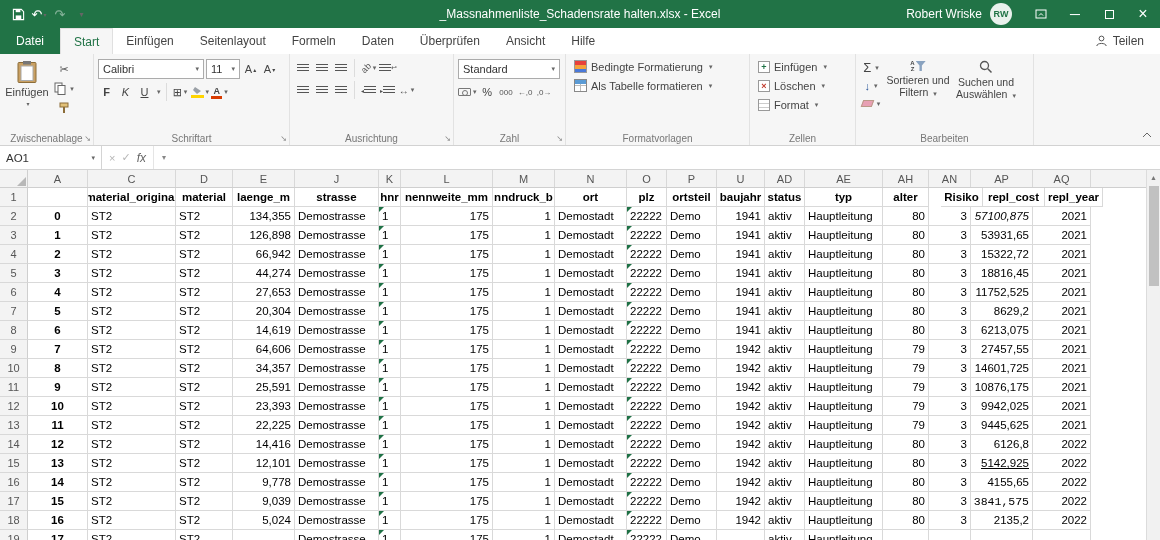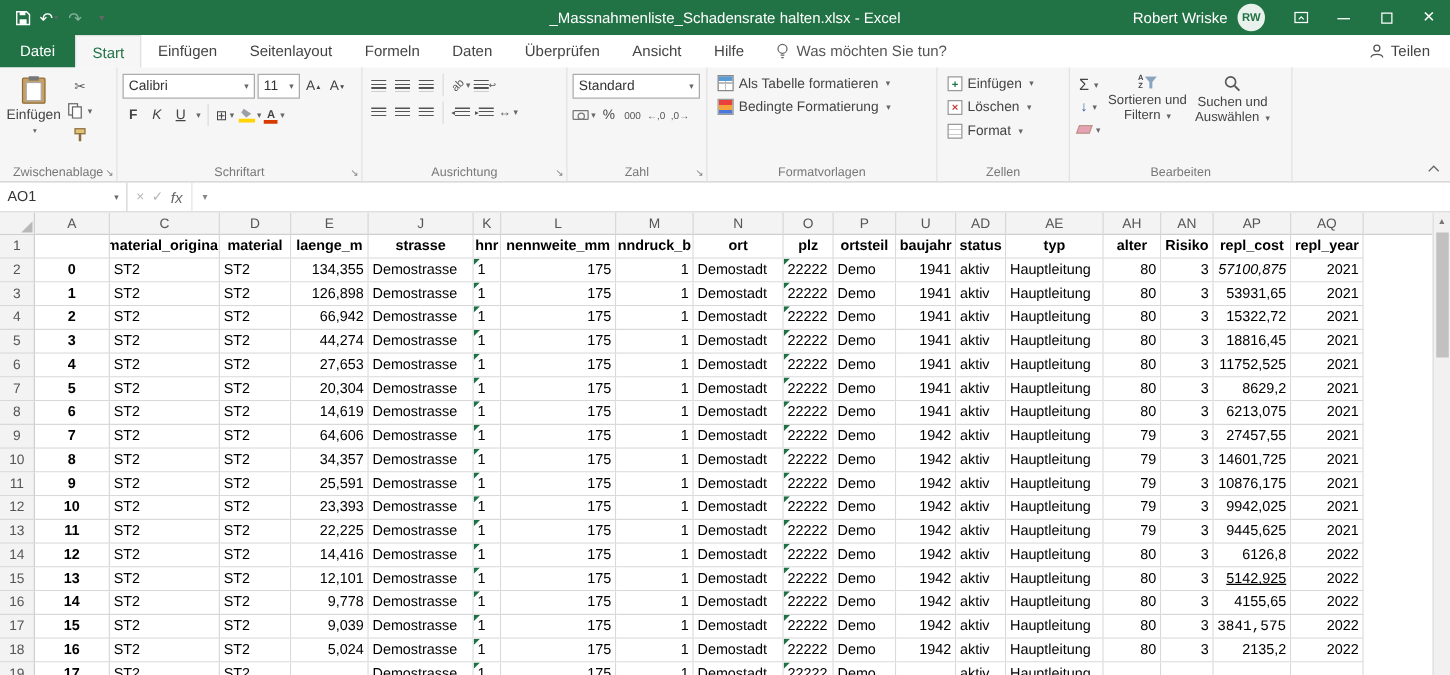"Was möchten Sie tun?" div.tellme { html: <div> <svg> <circle></circle> <path></path> </svg> <span>Was möchten Sie tun?</span> </div> -> none }
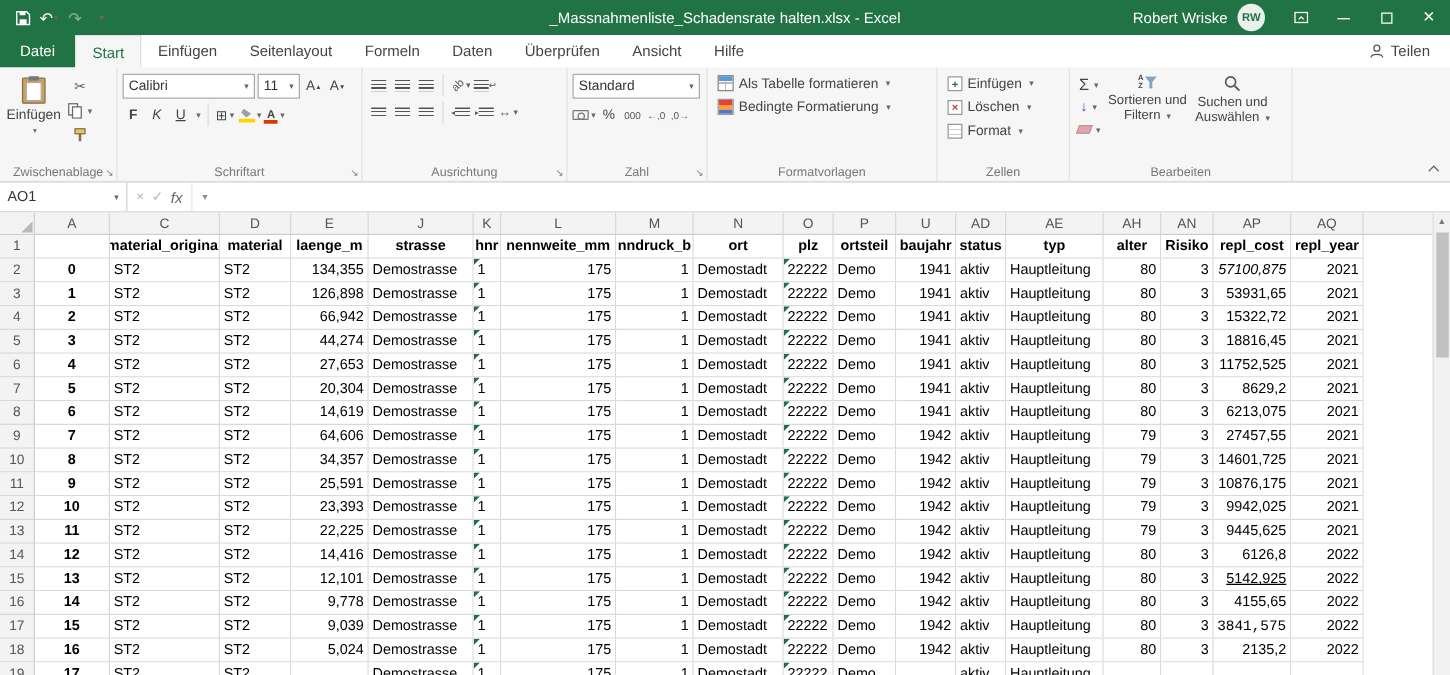"Als Tabelle formatieren" div.stylerow { order: before "Bedingte Formatierung" -> after "Bedingte Formatierung" }
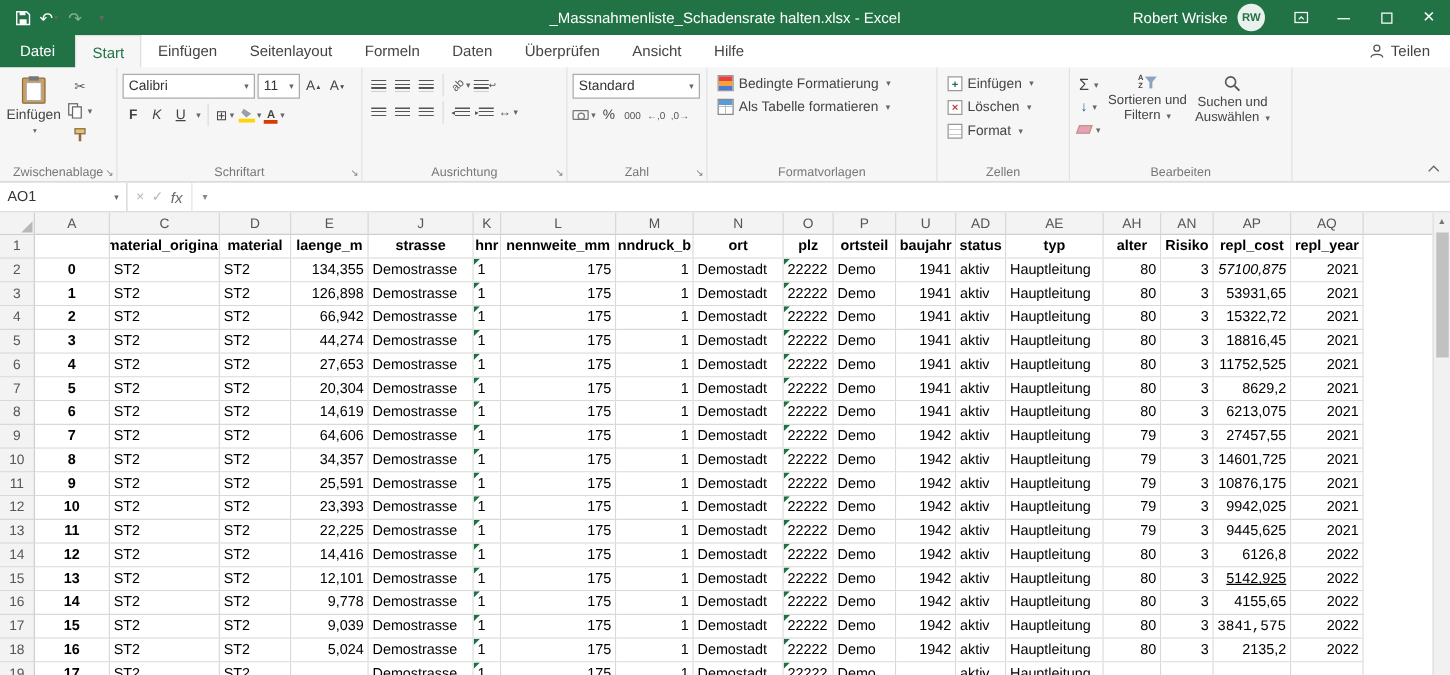"Risiko" div.cell { margin-left: none -> 12px }
